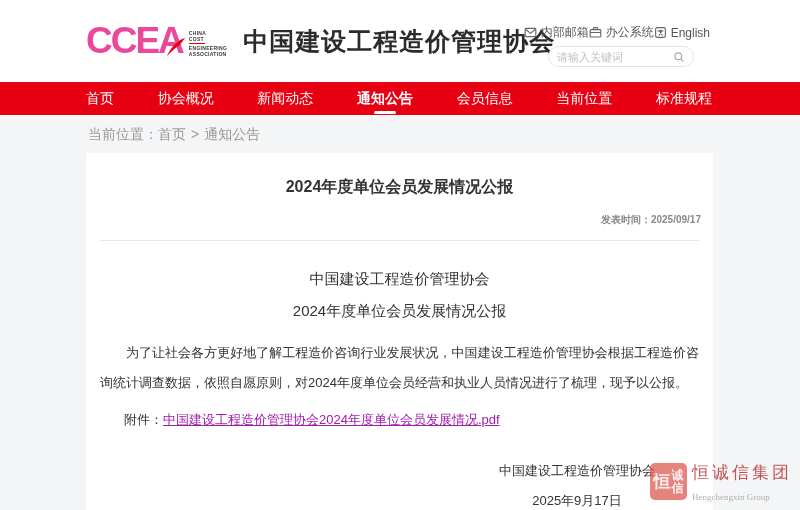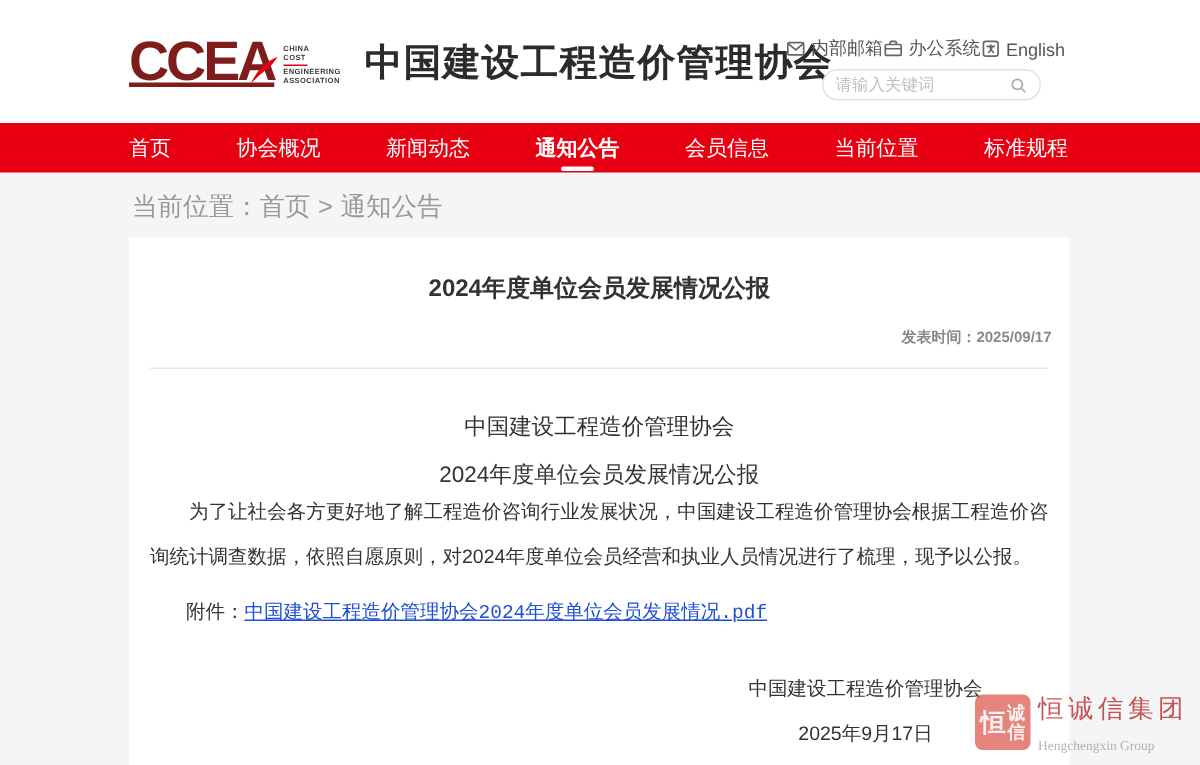"CCEA" .logo-acronym { color: #7f1d1d -> #ec4899; text-decoration: underline -> none }
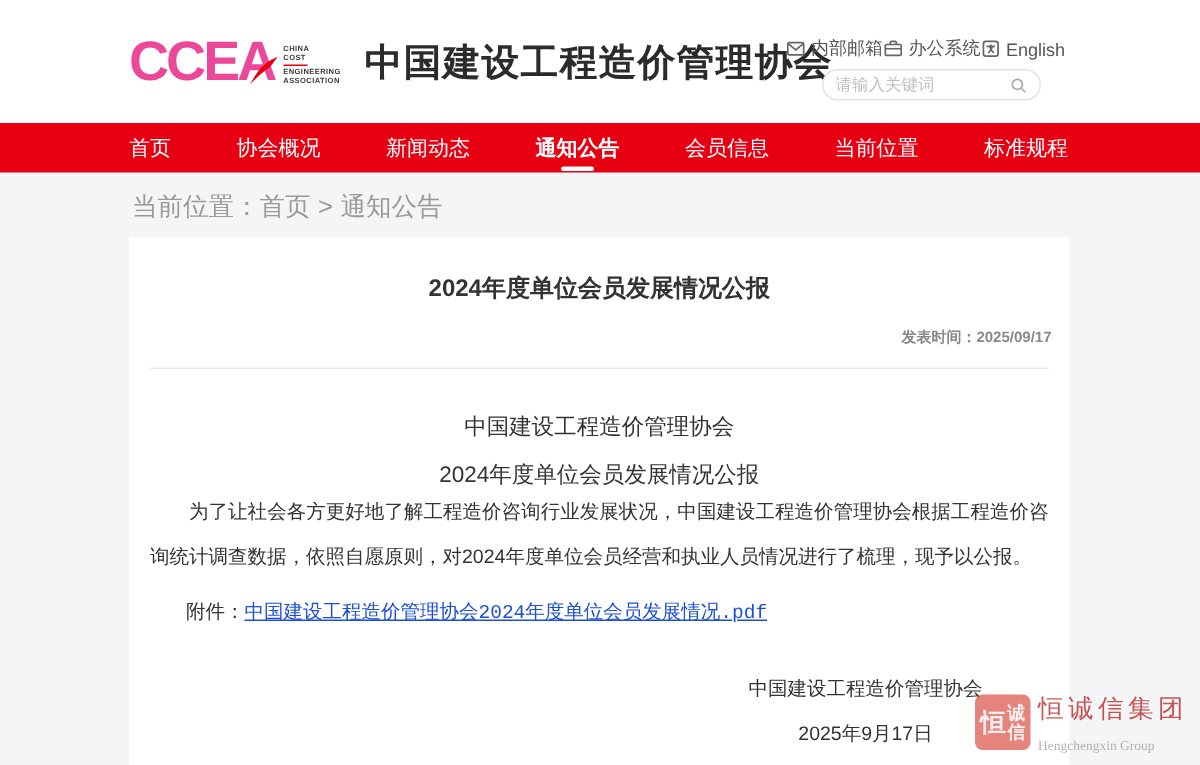"当前位置：首页 > 通知公告" .breadcrumb { font-size: 17px -> 14px }
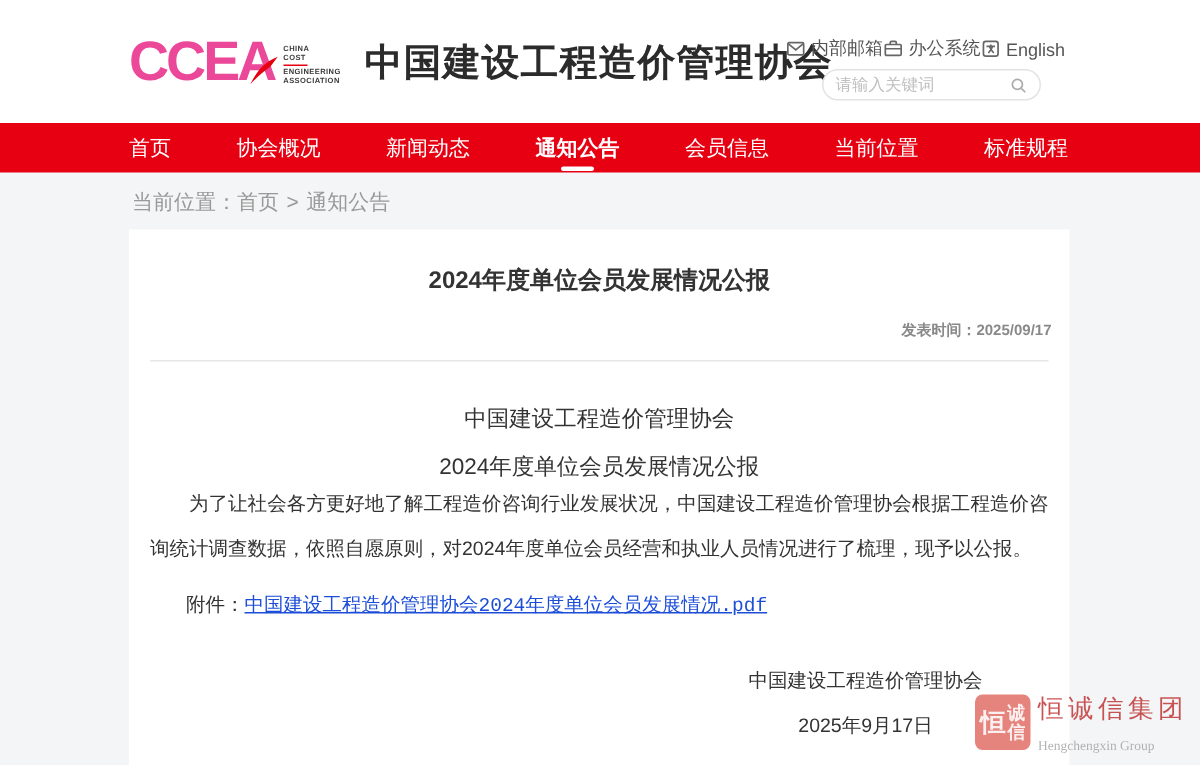"为了让社会各方更好地了解工程造价咨询行业发展状况，中国建设工程造价管理协会根据工" .paragraph { margin-top: none -> 17px }
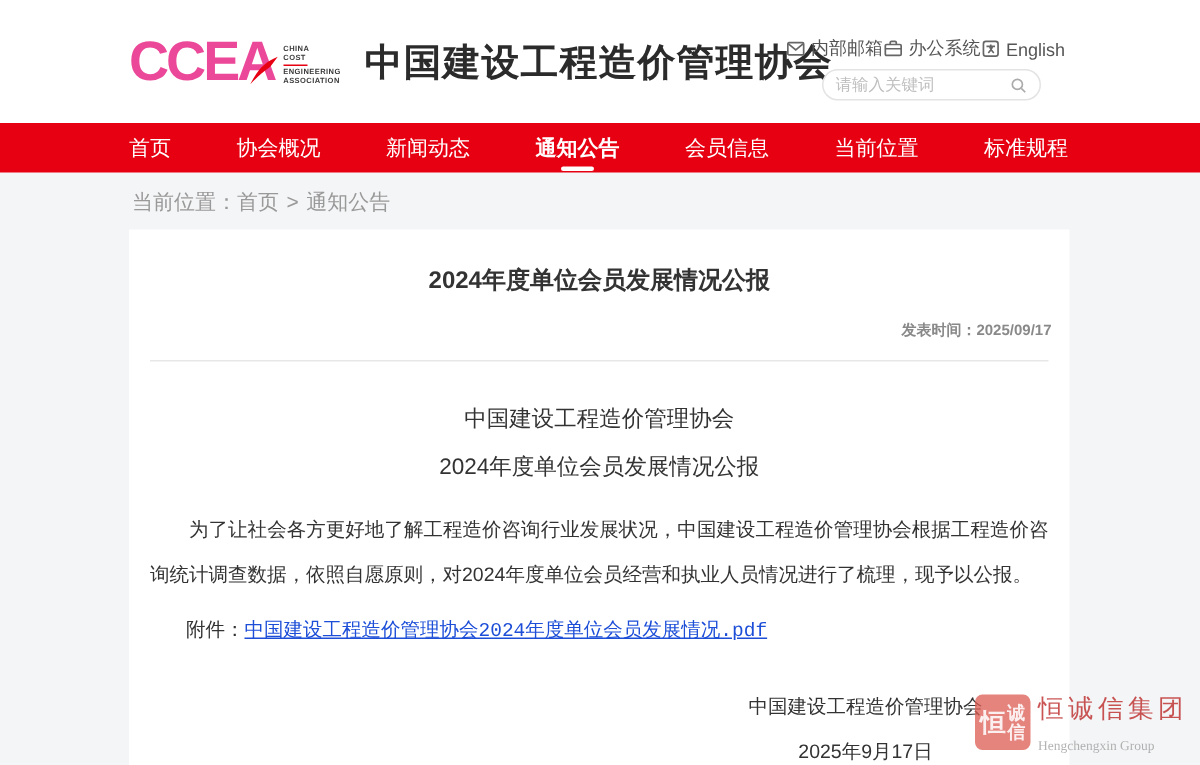"中国建设工程造价管理协会2024年度单位会员发展情况.pdf" .attachment a { color: #1d4ed8 -> #a21caf; font-family: Liberation Mono, monospace -> none }
